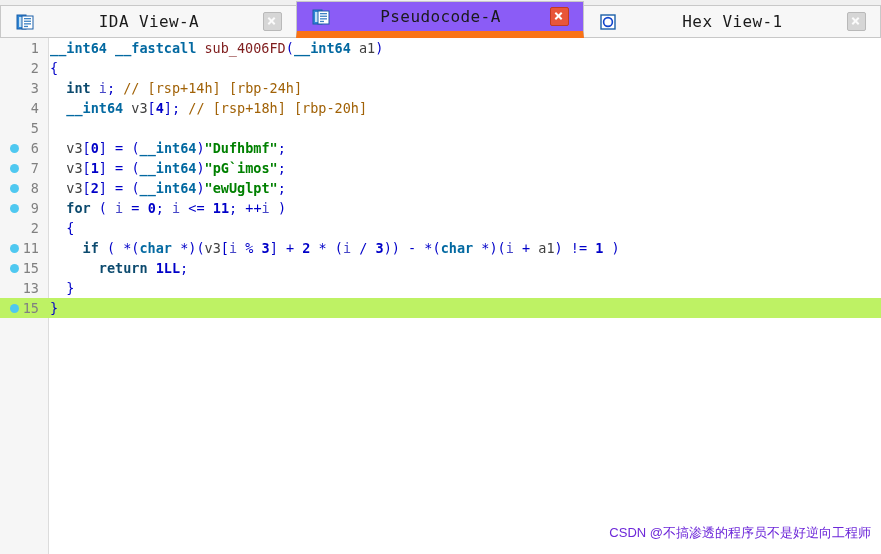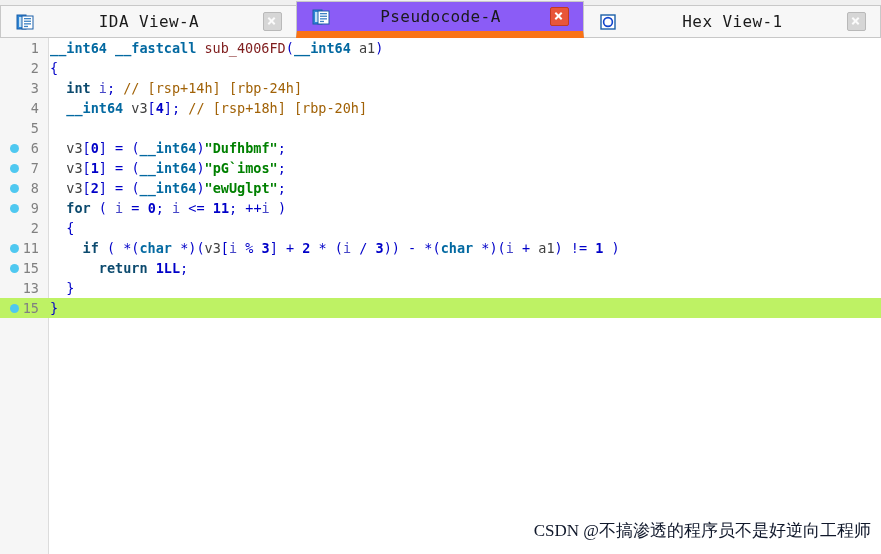"CSDN @不搞渗透的程序员不是好逆向工程师" .watermark { color: #0f172a -> #6d28d9; font-family: Liberation Serif, serif -> Liberation Sans, sans-serif; font-size: 17px -> 13px }
